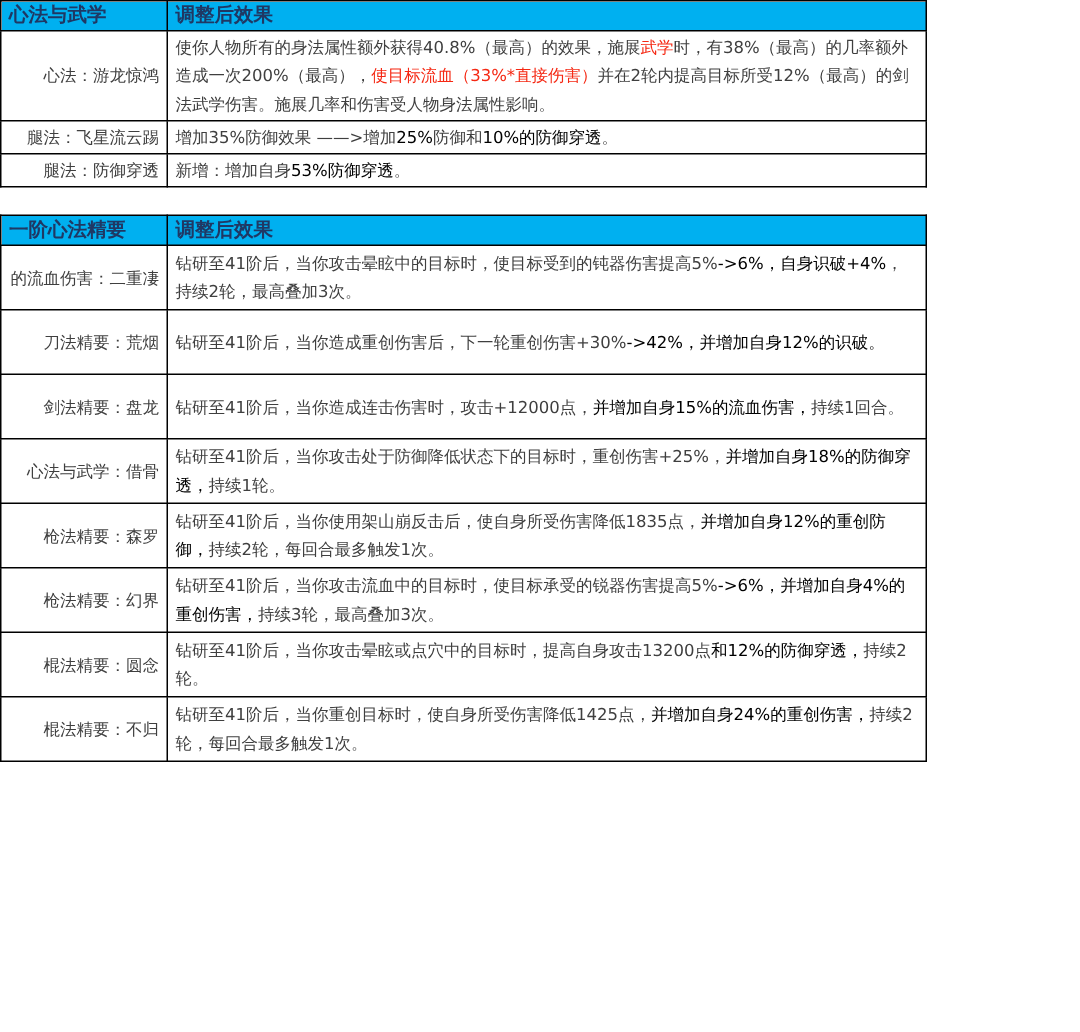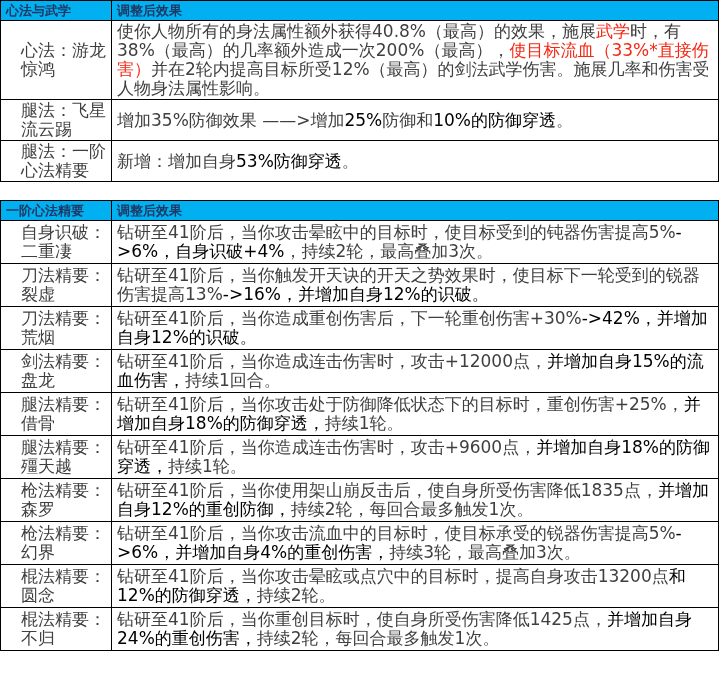"心法与武学" table { width: 719px -> 618px }
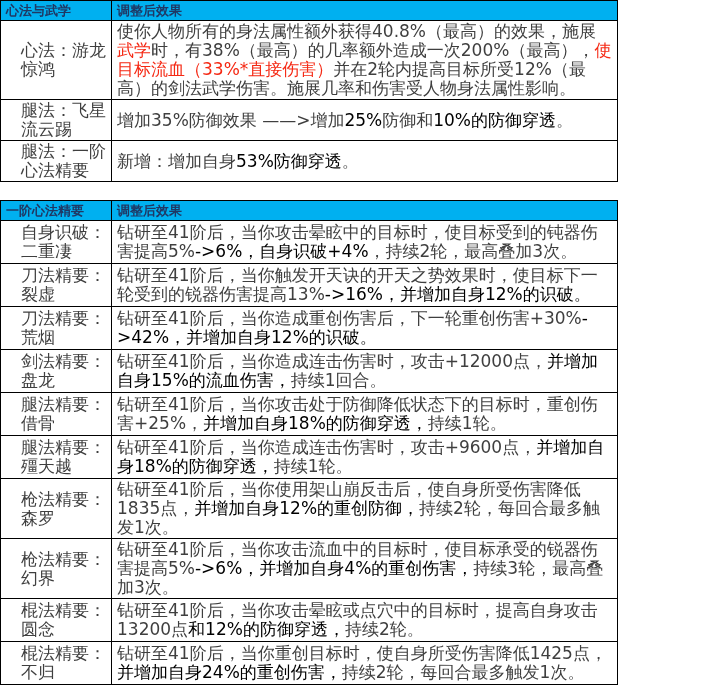"使你人物所有的身法属性额外获得40.8%（最高）的效果，施展武学时，有38%（最" td { font-size: 17px -> 11px }
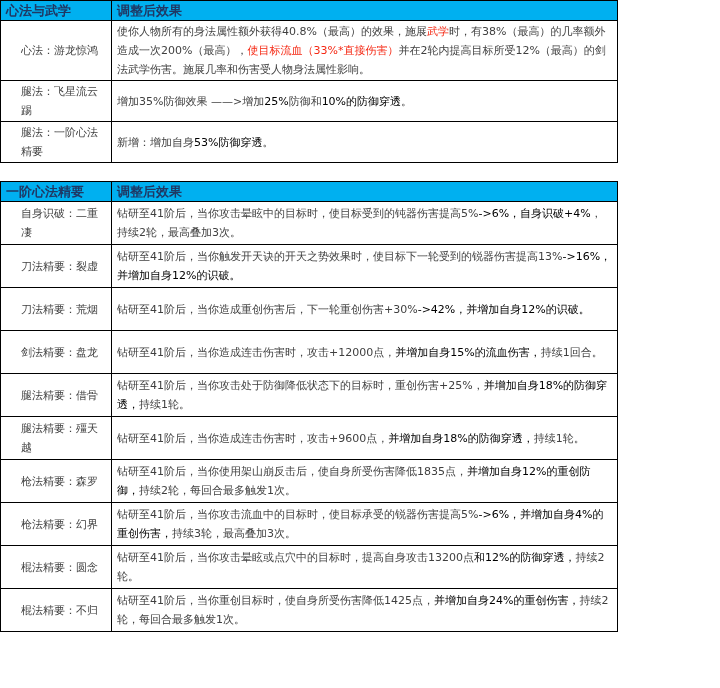"心法：游龙惊鸿" td.name-cell { padding-left: 20px -> 6px; text-align: none -> right }
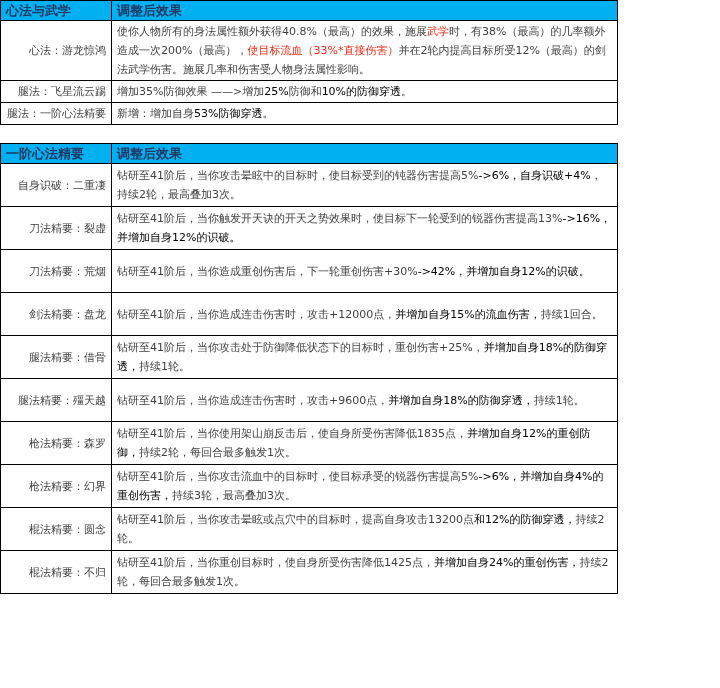"腿法：一阶心法精要" td.name-cell { text: 一阶心法精要 -> 防御穿透 }
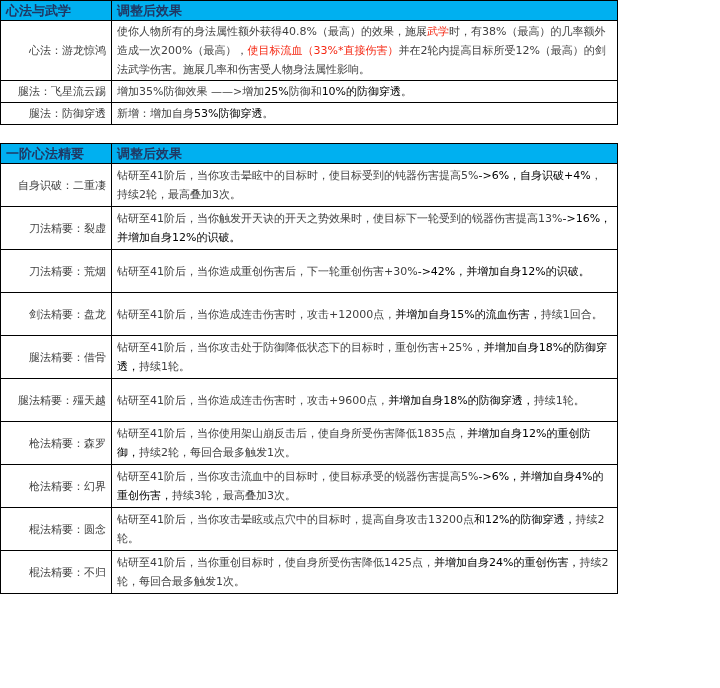"自身识破：二重凄" td.name-cell { text: 自身识破 -> 的流血伤害 }
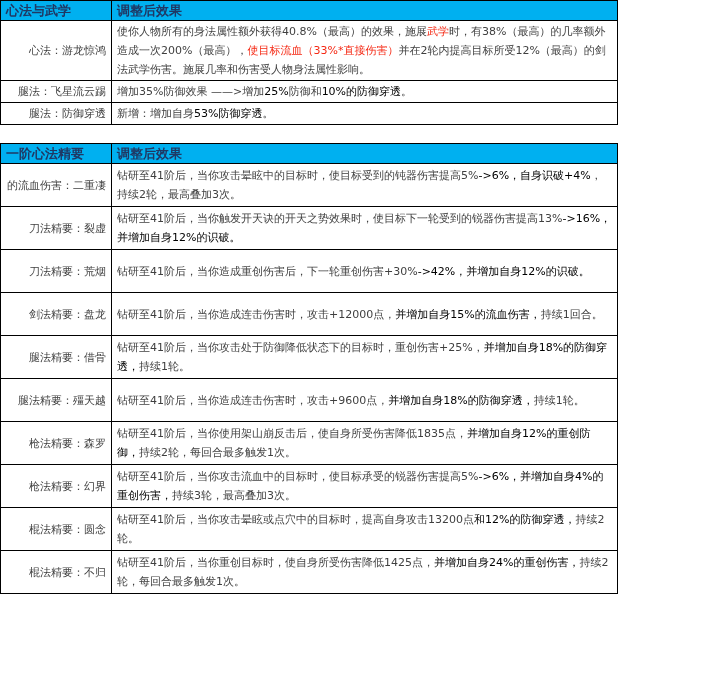"刀法精要：裂虚" tr { html: <tr> <td>刀法精要：裂虚</td> <td><span>钻研至41阶后，当你触发开天诀的开天之势效果时，使目标下一轮受到的锐器伤害提高13%</span><span>-&gt;16%，并增加自身12%的识破。</span></td> </tr> -> none }
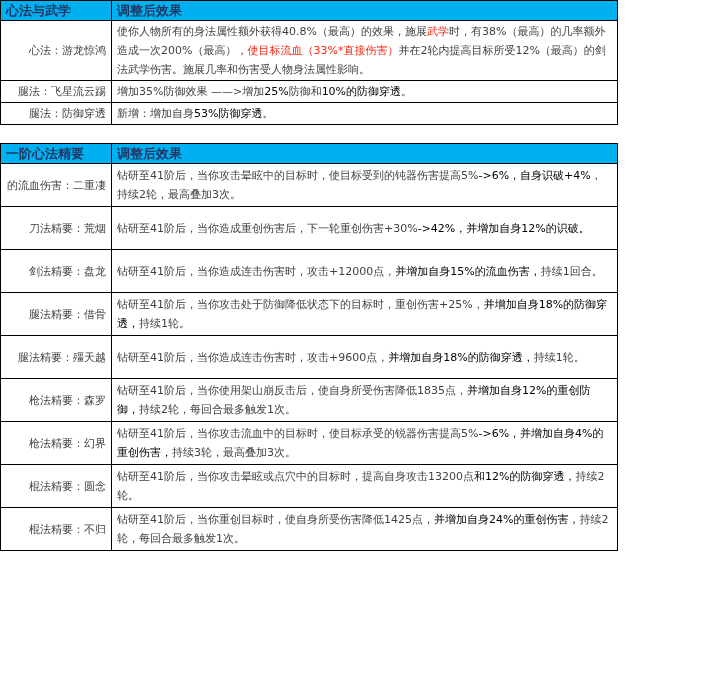"腿法精要：借骨" td.name-cell { text: 腿法精要 -> 心法与武学 }
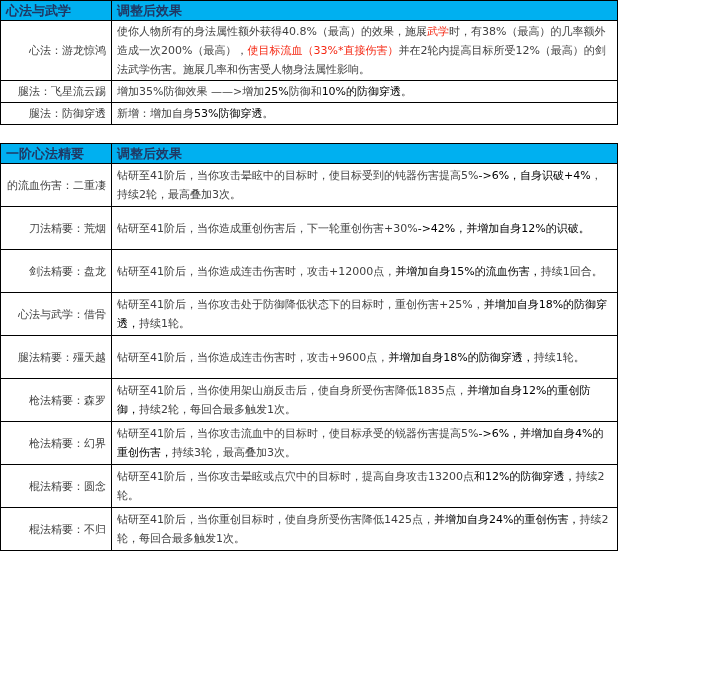"腿法精要：殭天越" tr { html: <tr> <td>腿法精要：殭天越</td> <td><span>钻研至41阶后，当你造成连击伤害时，攻击+9600点，</span><span>并增加自身18%的防御穿透，</span><span>持续1轮。</span></td> </tr> -> none }
